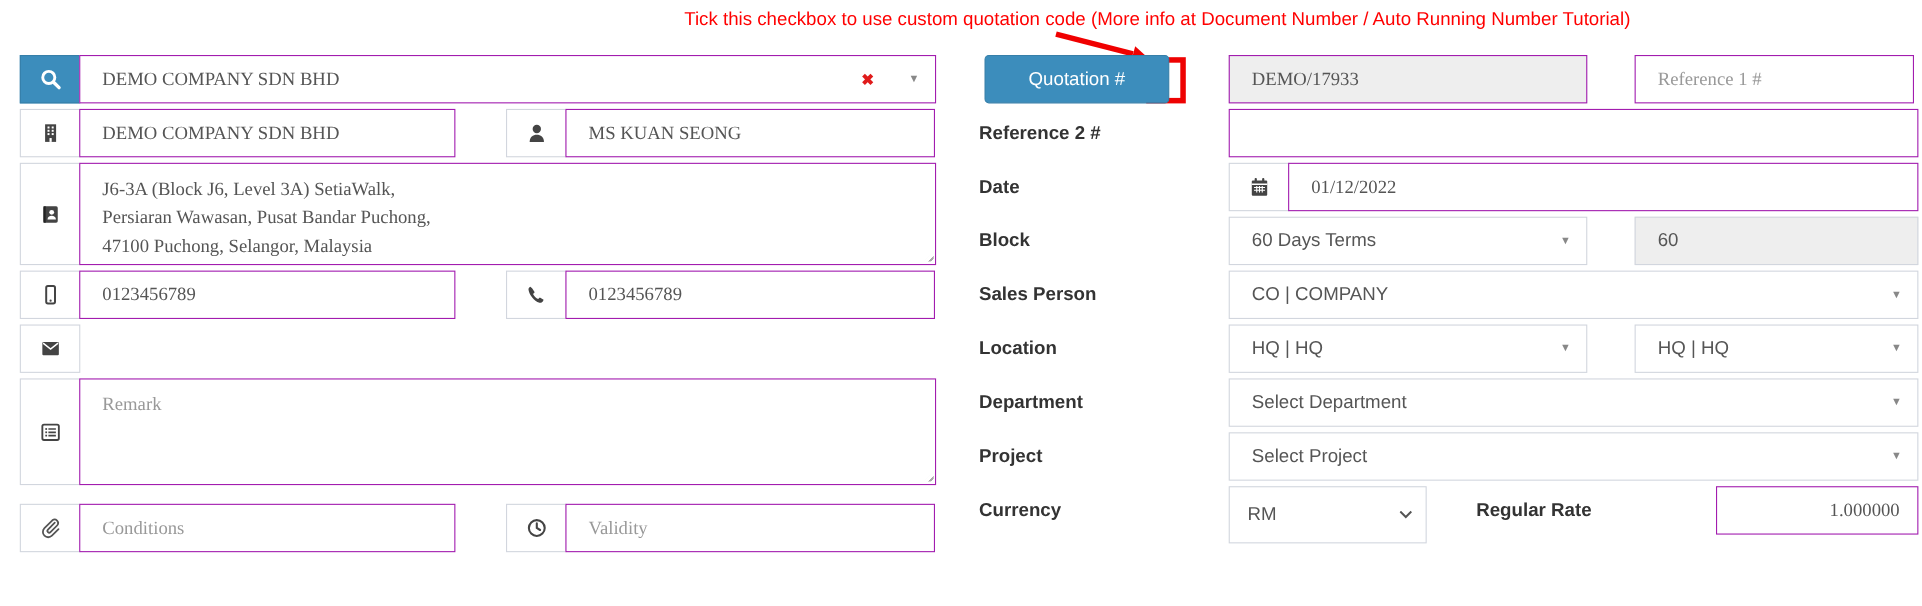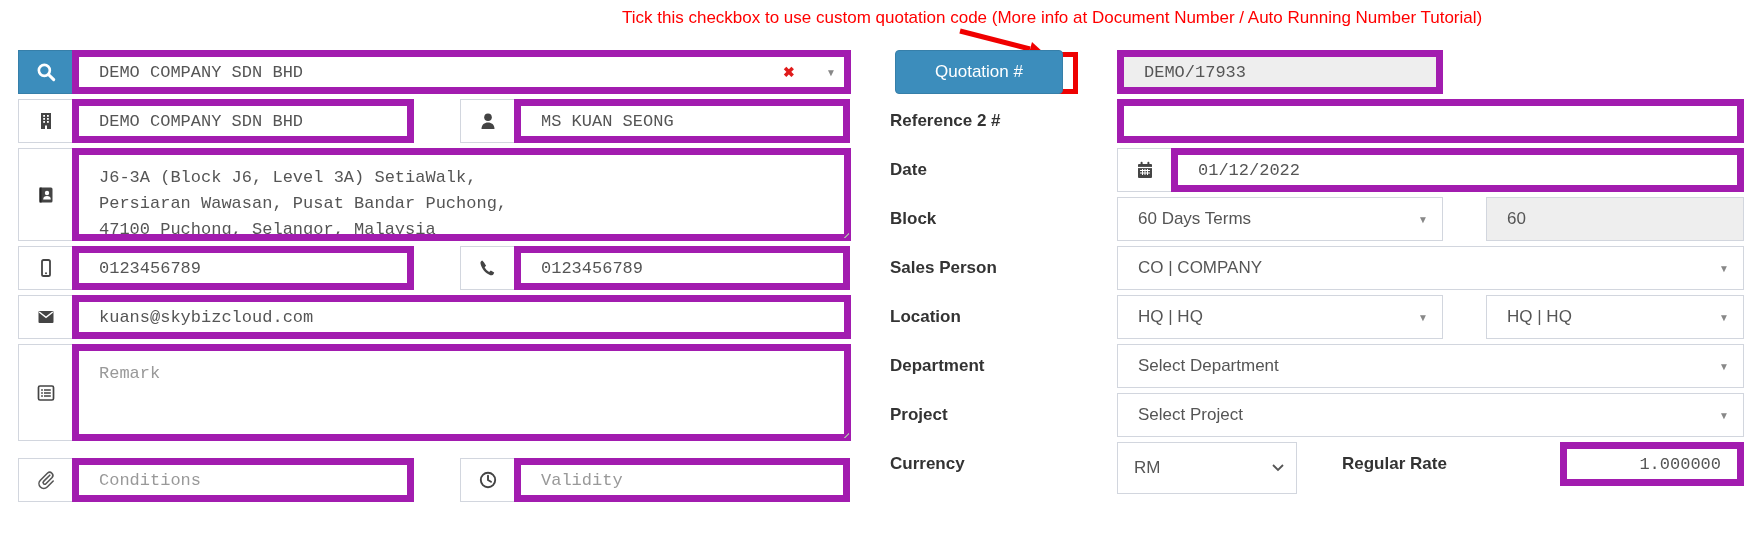"DEMO COMPANY SDN BHD" .inp { border: 7px solid #a21caf -> 1px solid #a21caf; font-family: Liberation Mono, monospace -> Liberation Serif, serif }
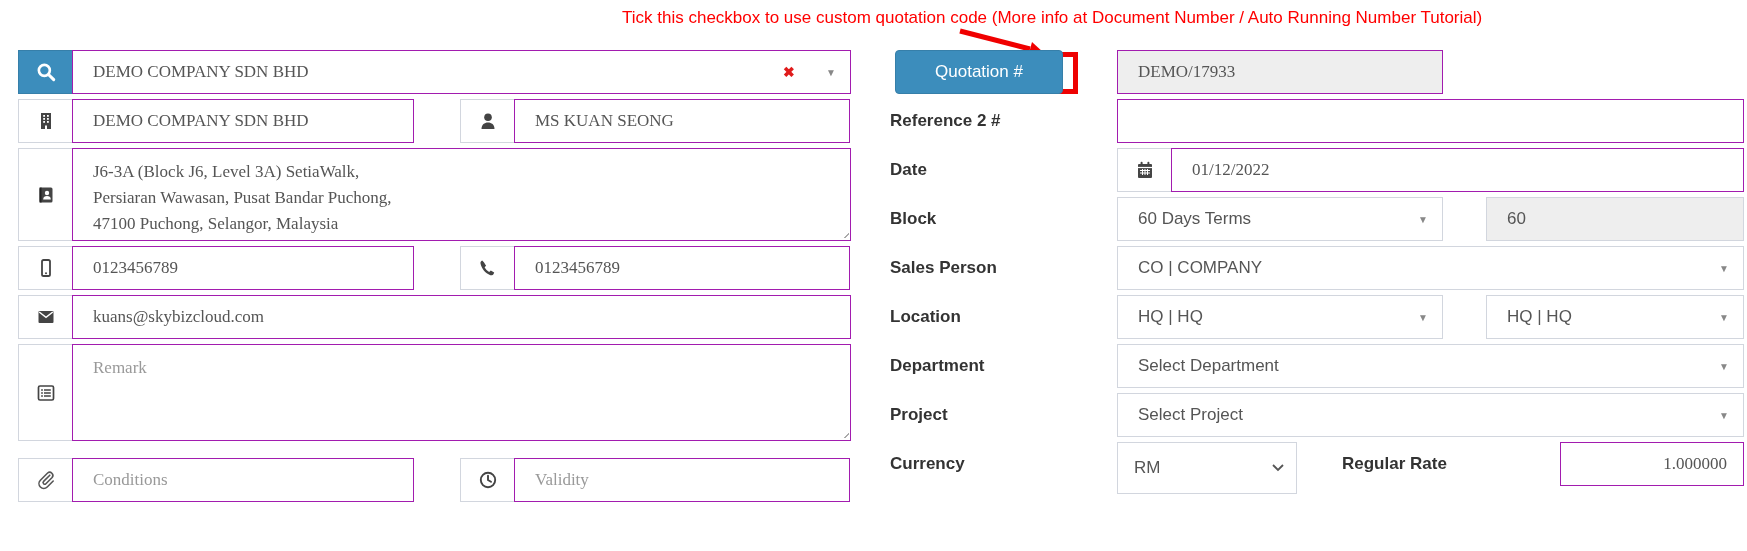"Reference 1 #" input.inp { html: none -> <input> }
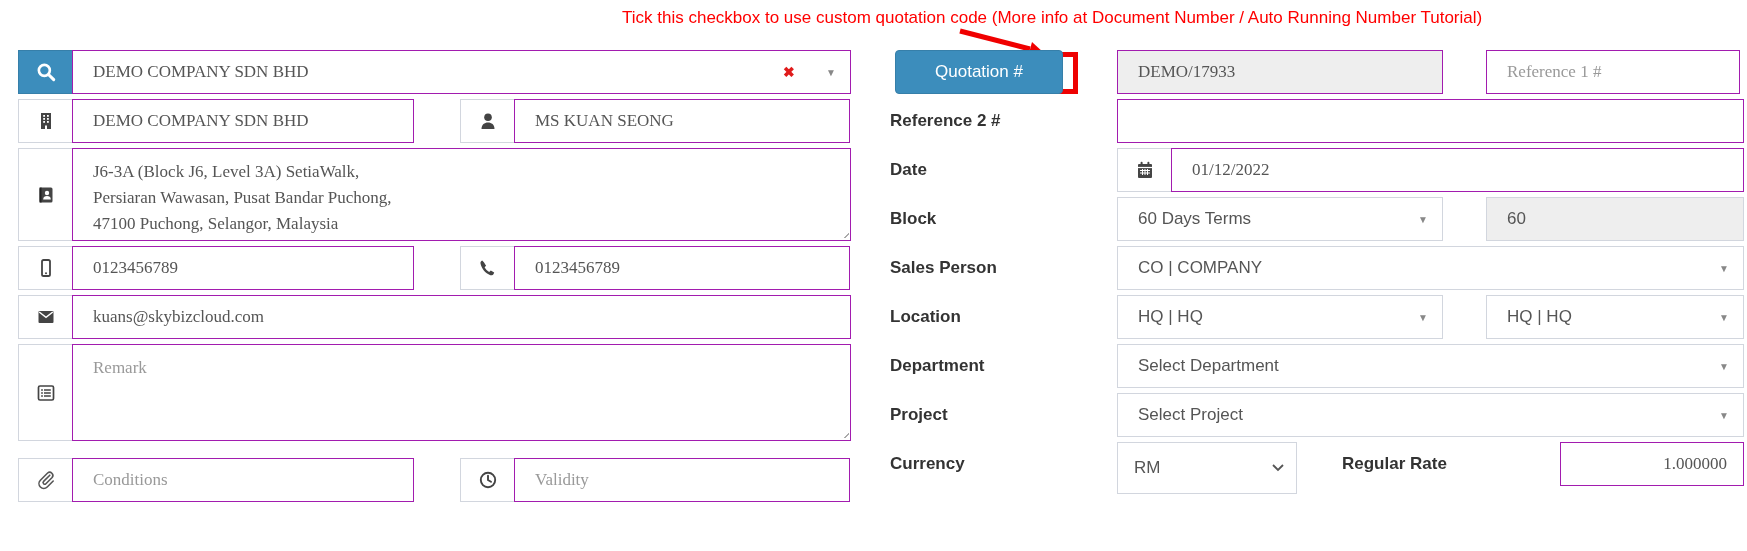"kuans@skybizcloud.com" input.inp { html: <input> -> none }
